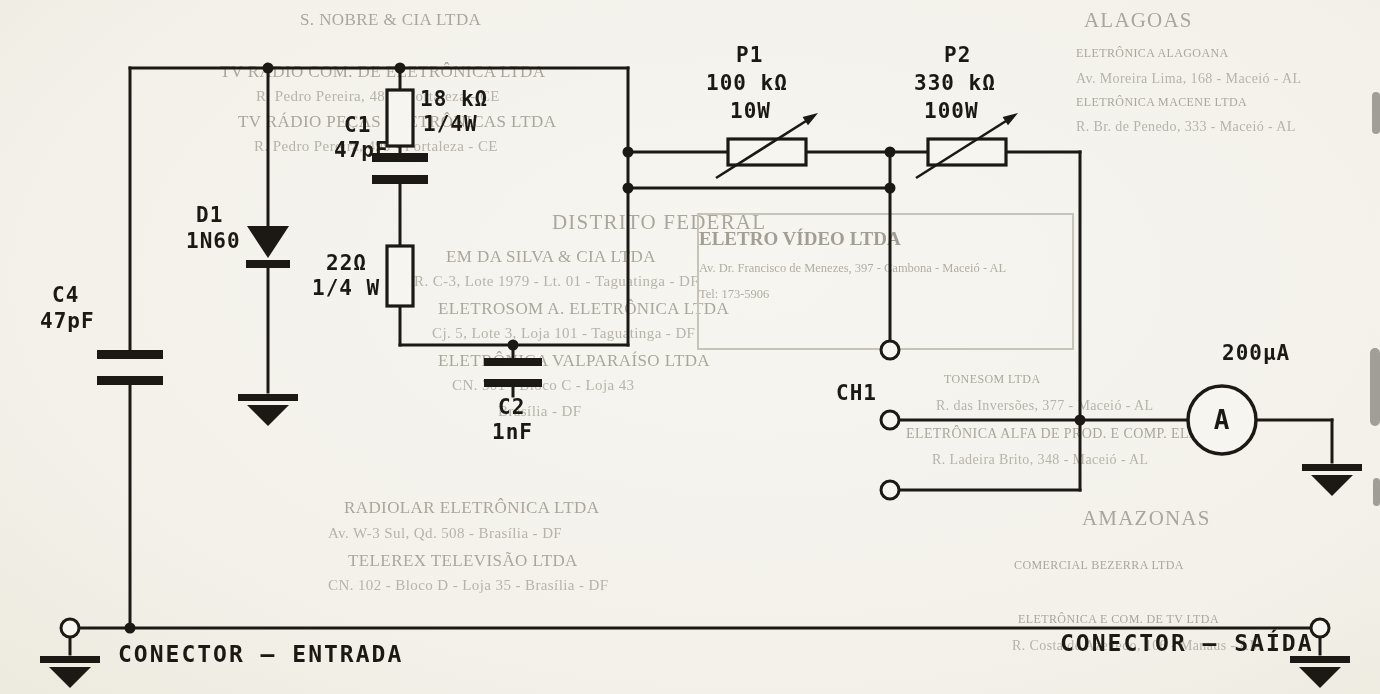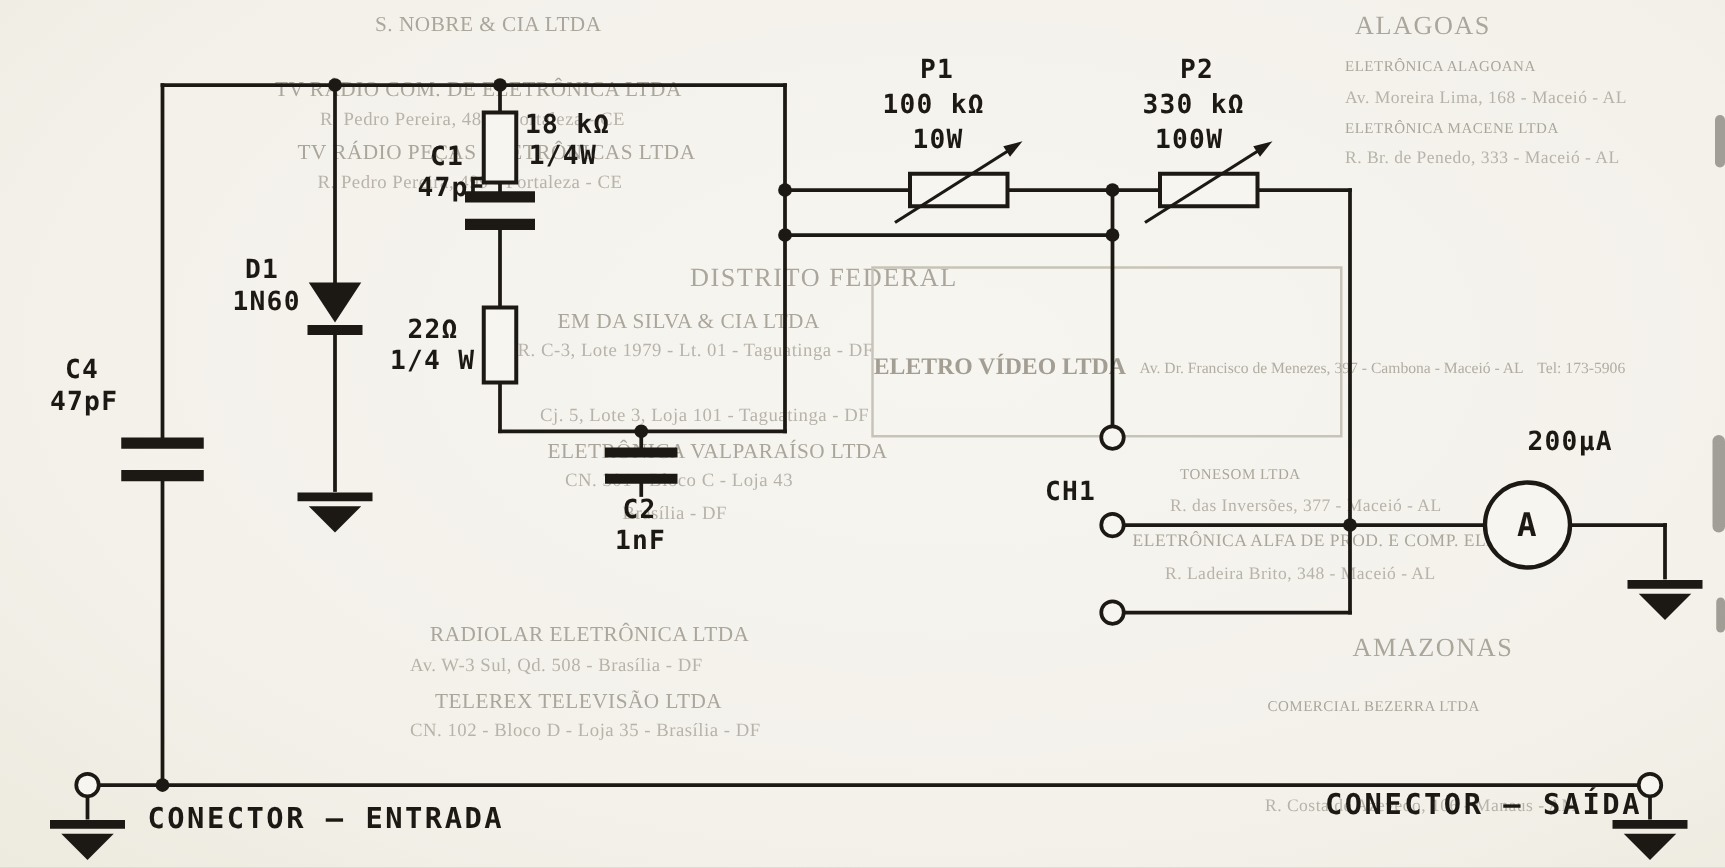"ELETRO VÍDEO LTDA" .adbox { align-items: center -> flex-start; flex-direction: row -> column; padding-top: 25px -> 13px }
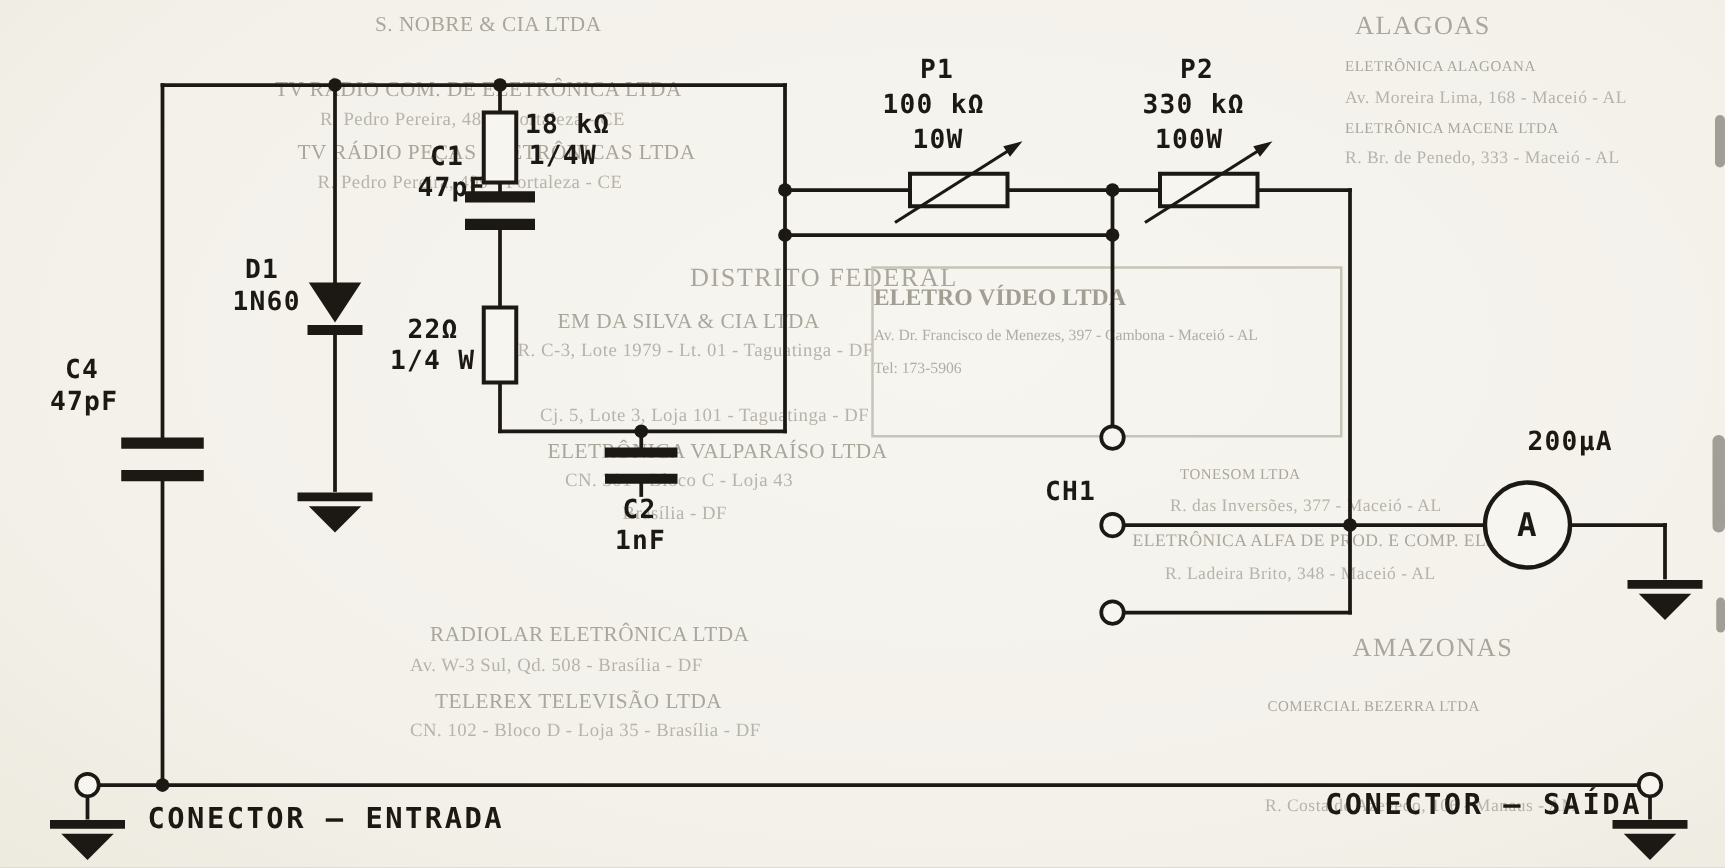"ELETROSOM A. ELETRÔNICA LTDA" div.bleed { html: none -> <div>ELETROSOM A. ELETRÔNICA LTDA</div> }
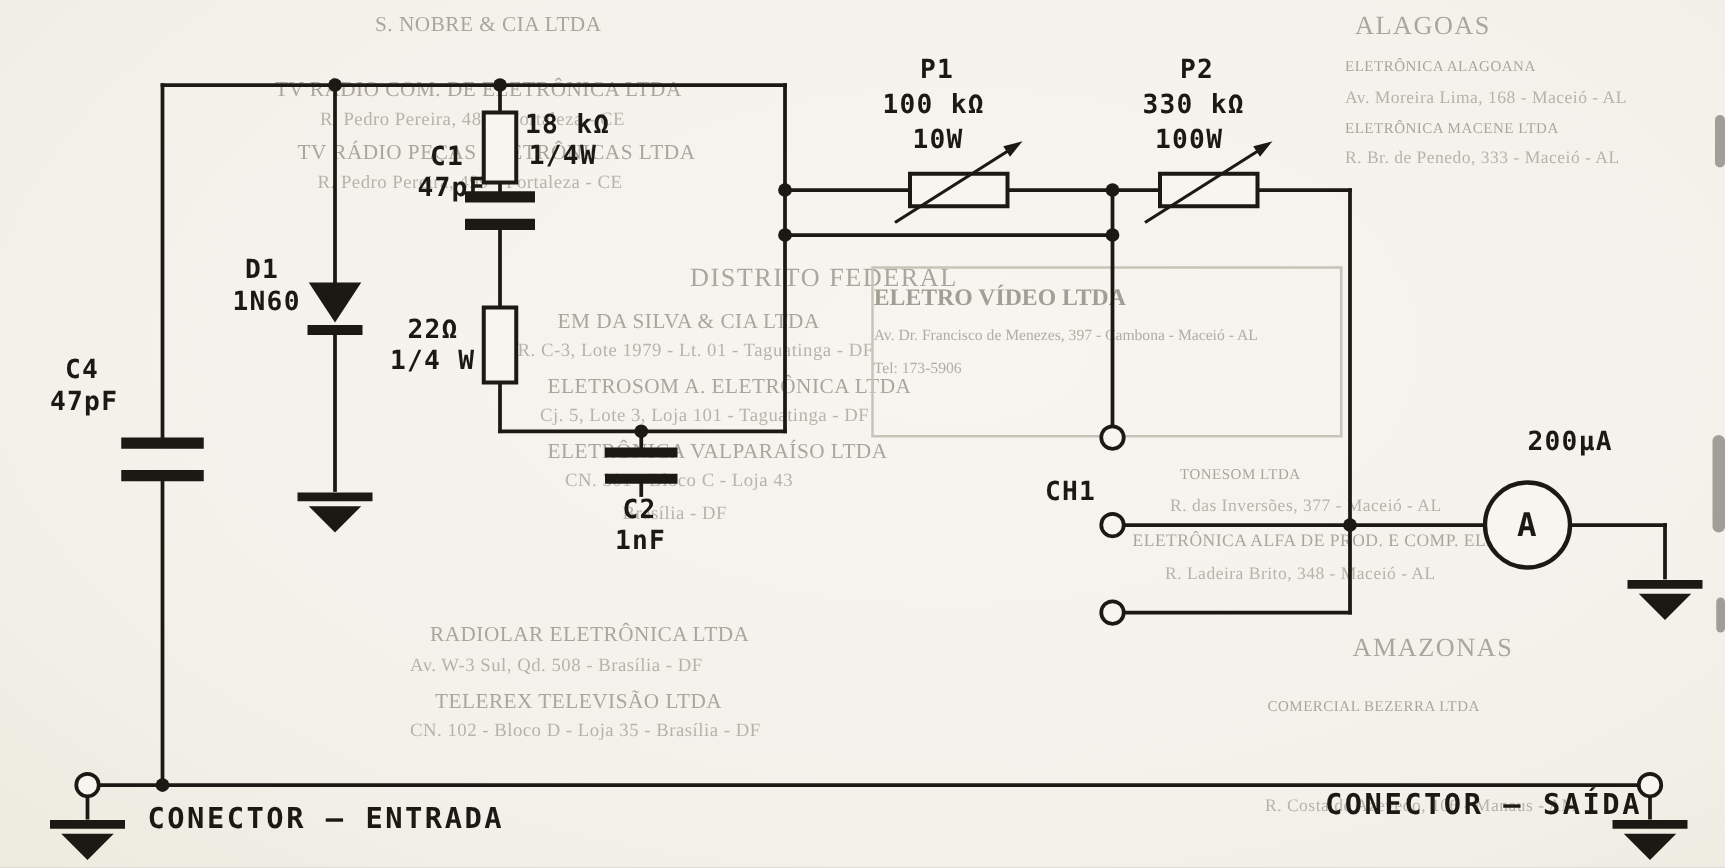"ELETRÔNICA E COM. DE TV" div.bleed { html: none -> <div>ELETRÔNICA E COM. DE TV LTDA</div> }
